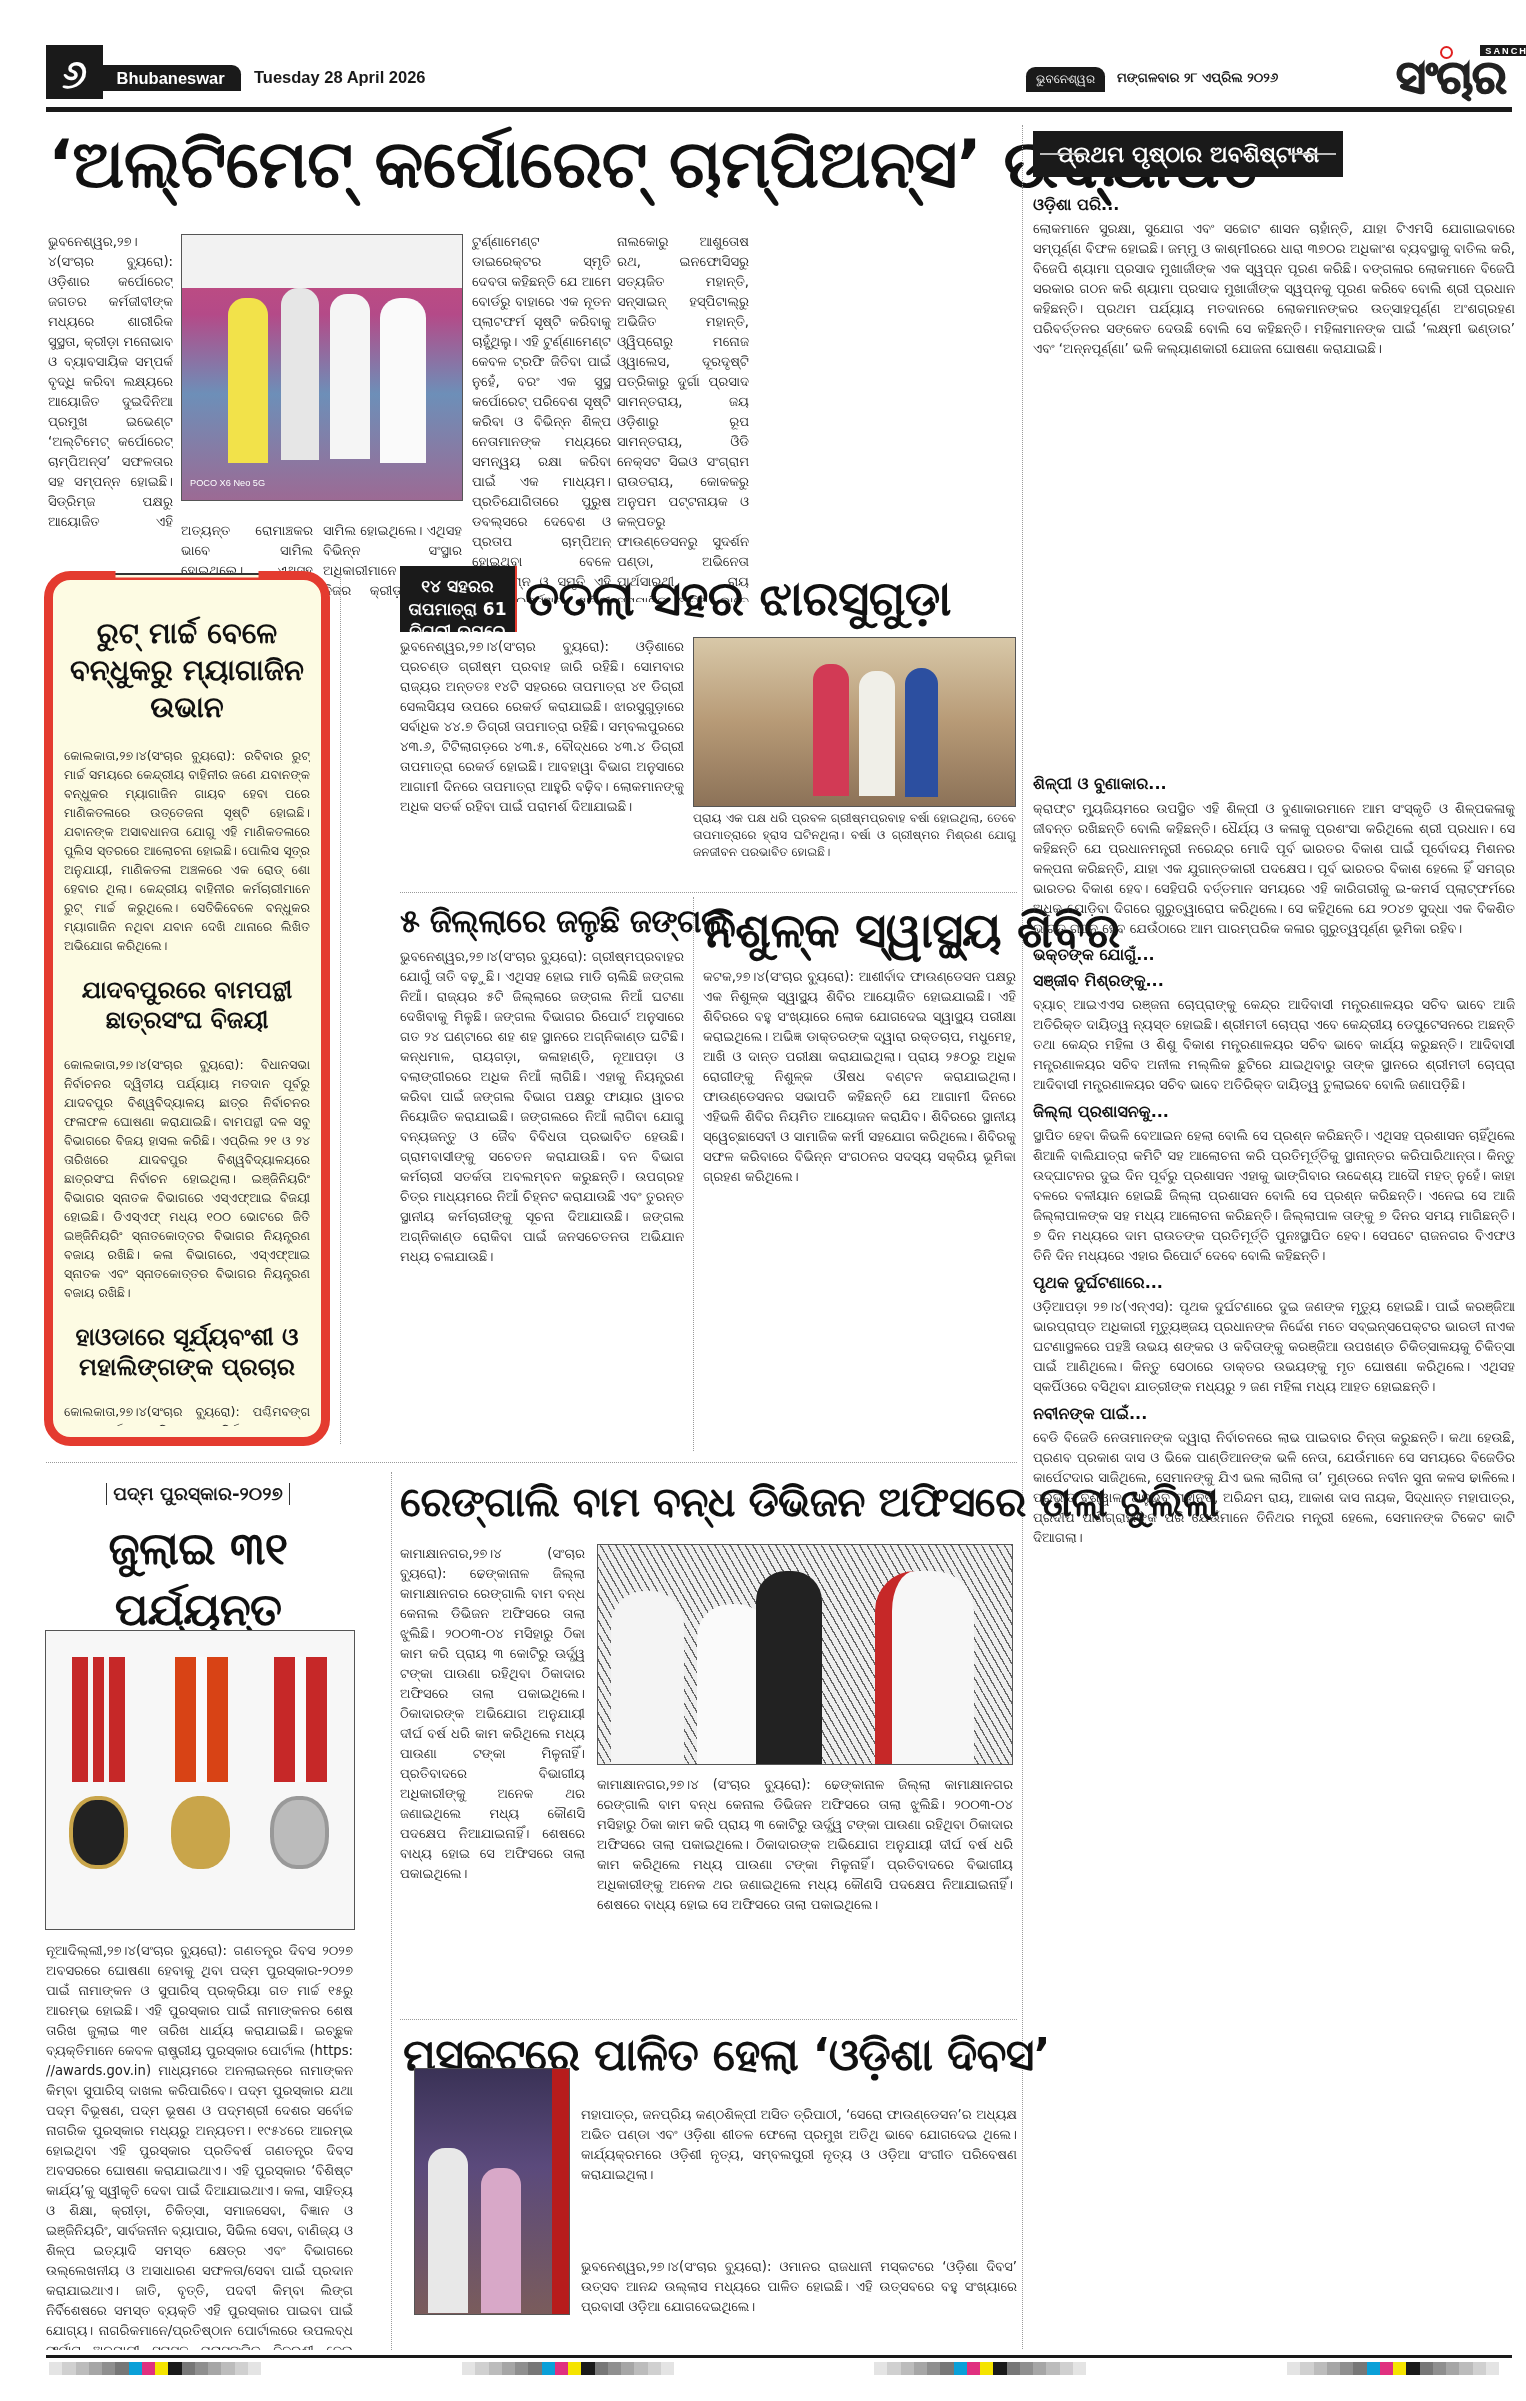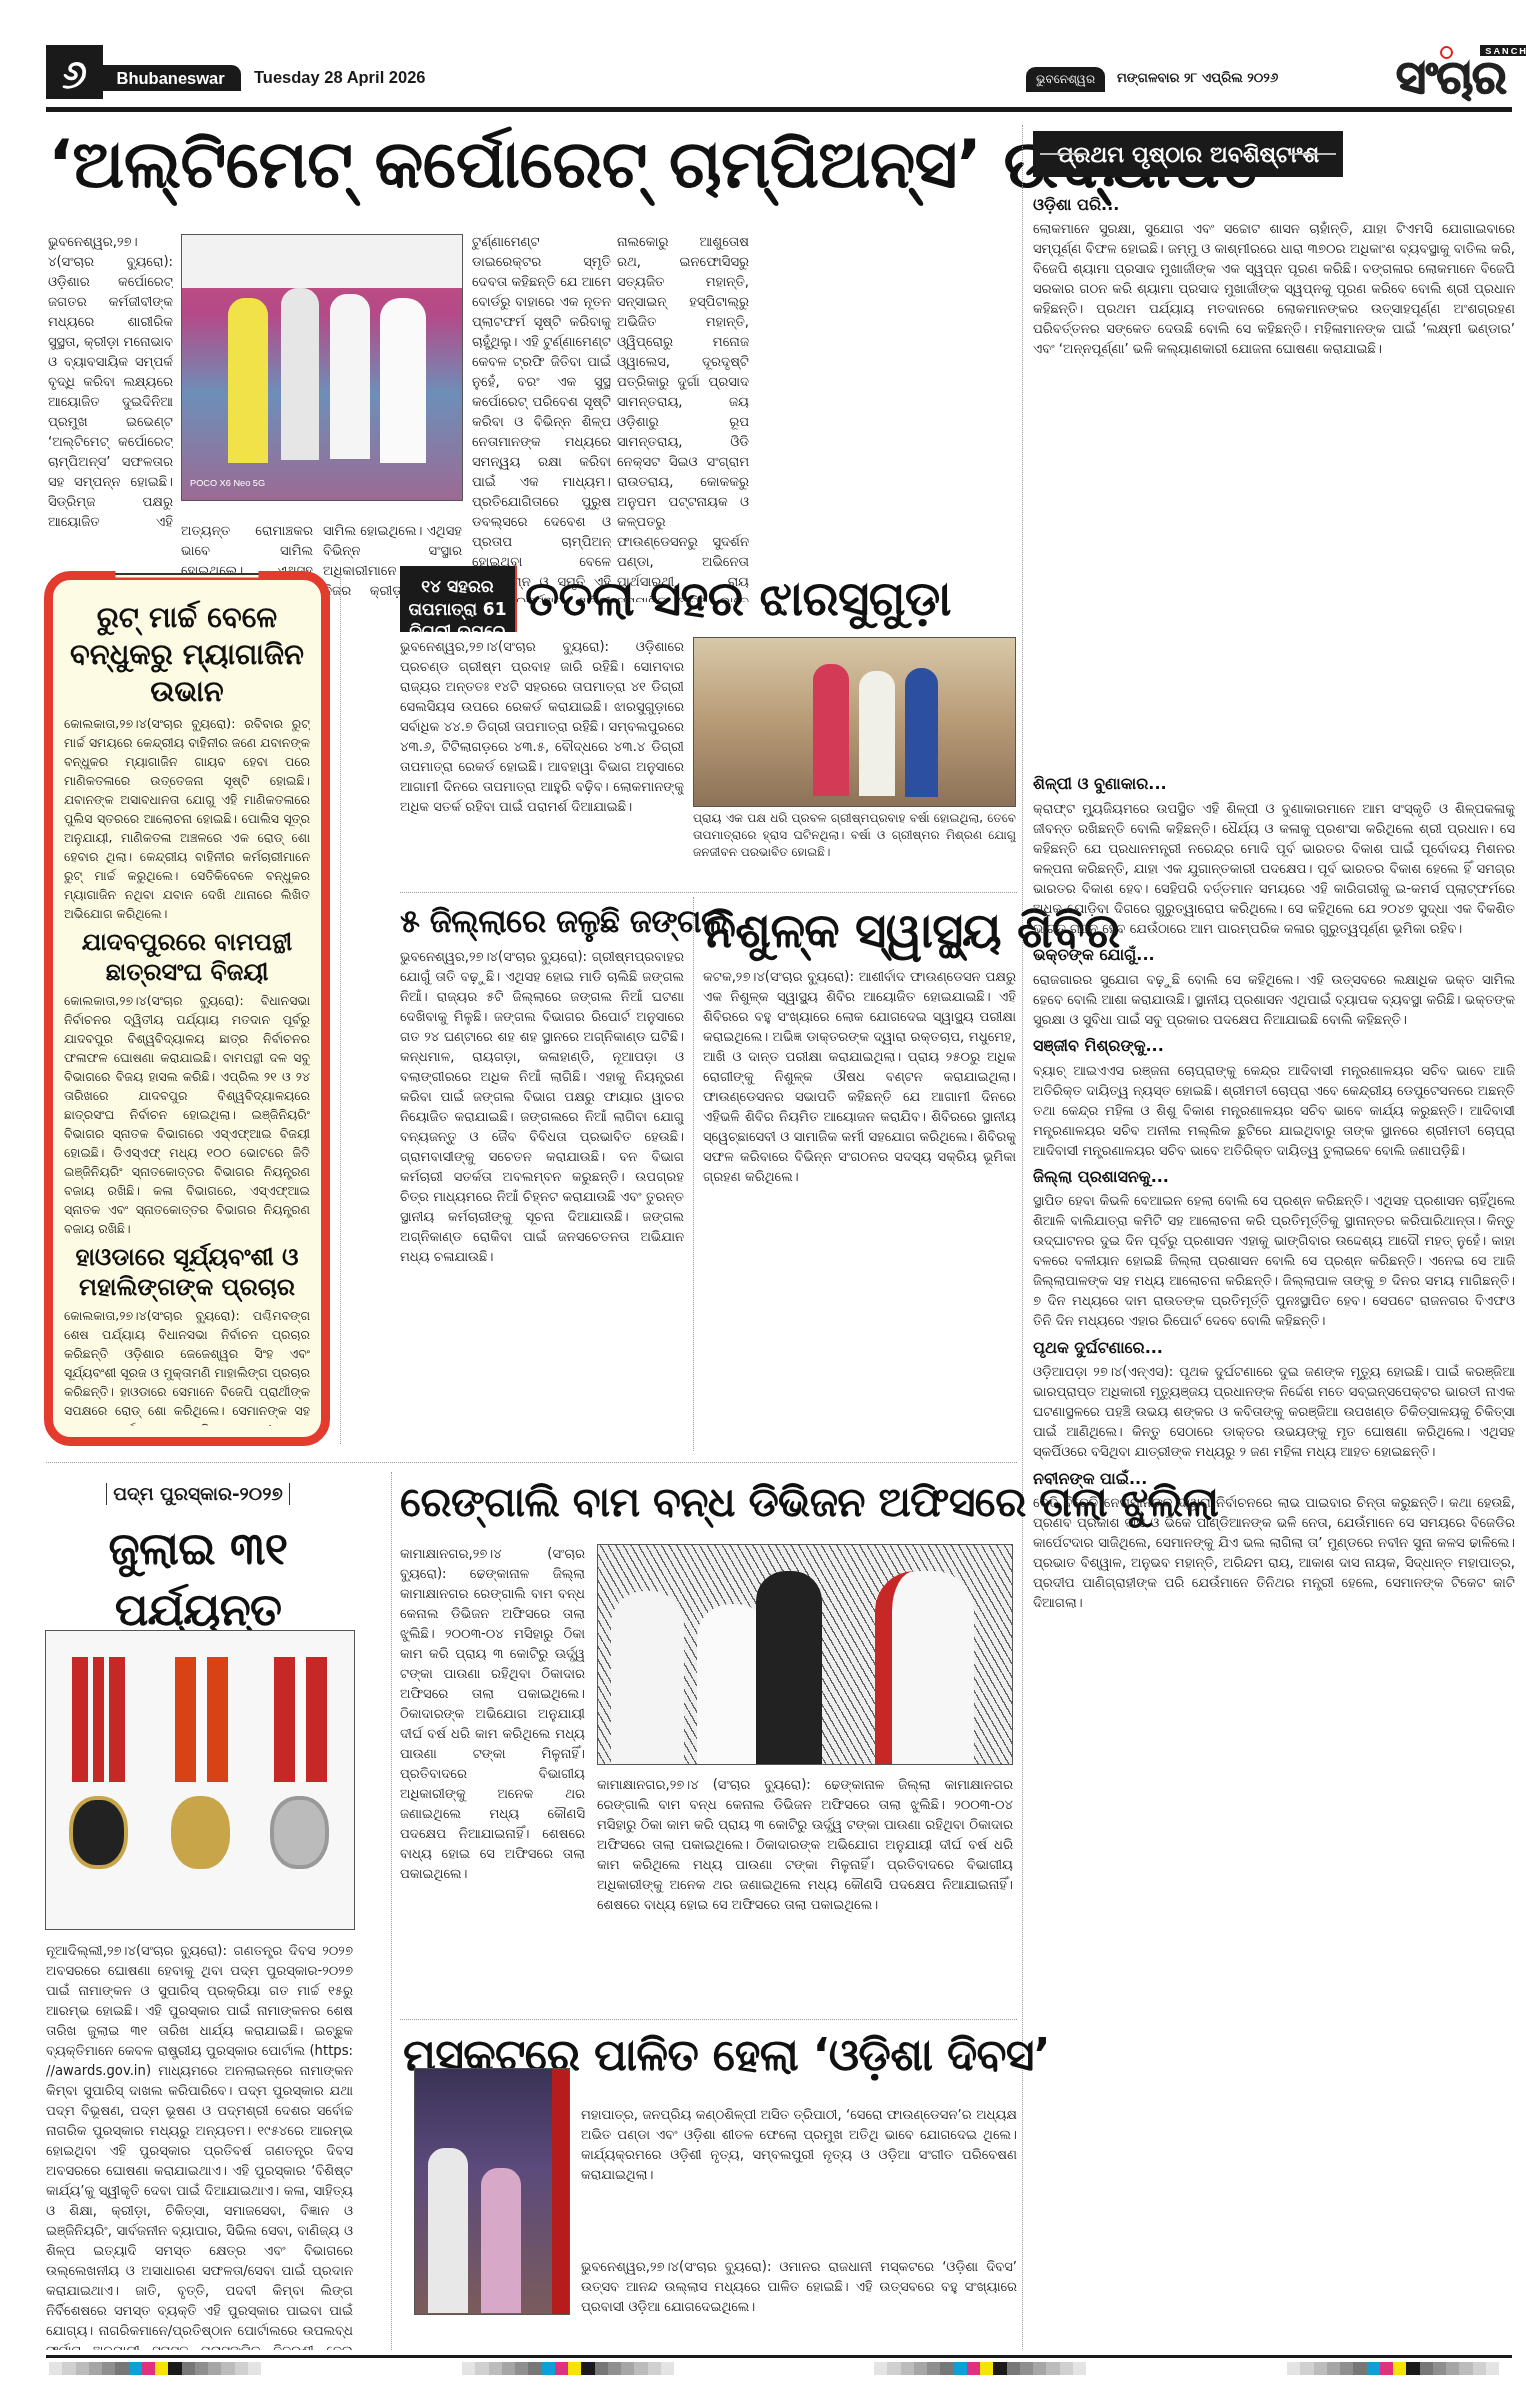"ରୁଟ୍ ମାର୍ଚ୍ଚ ବେଳେ ବନ୍ଧୁକରୁ ମ୍ୟାଗାଜିନ" #box h3 { margin: 4px 0 -> 20px 0 }
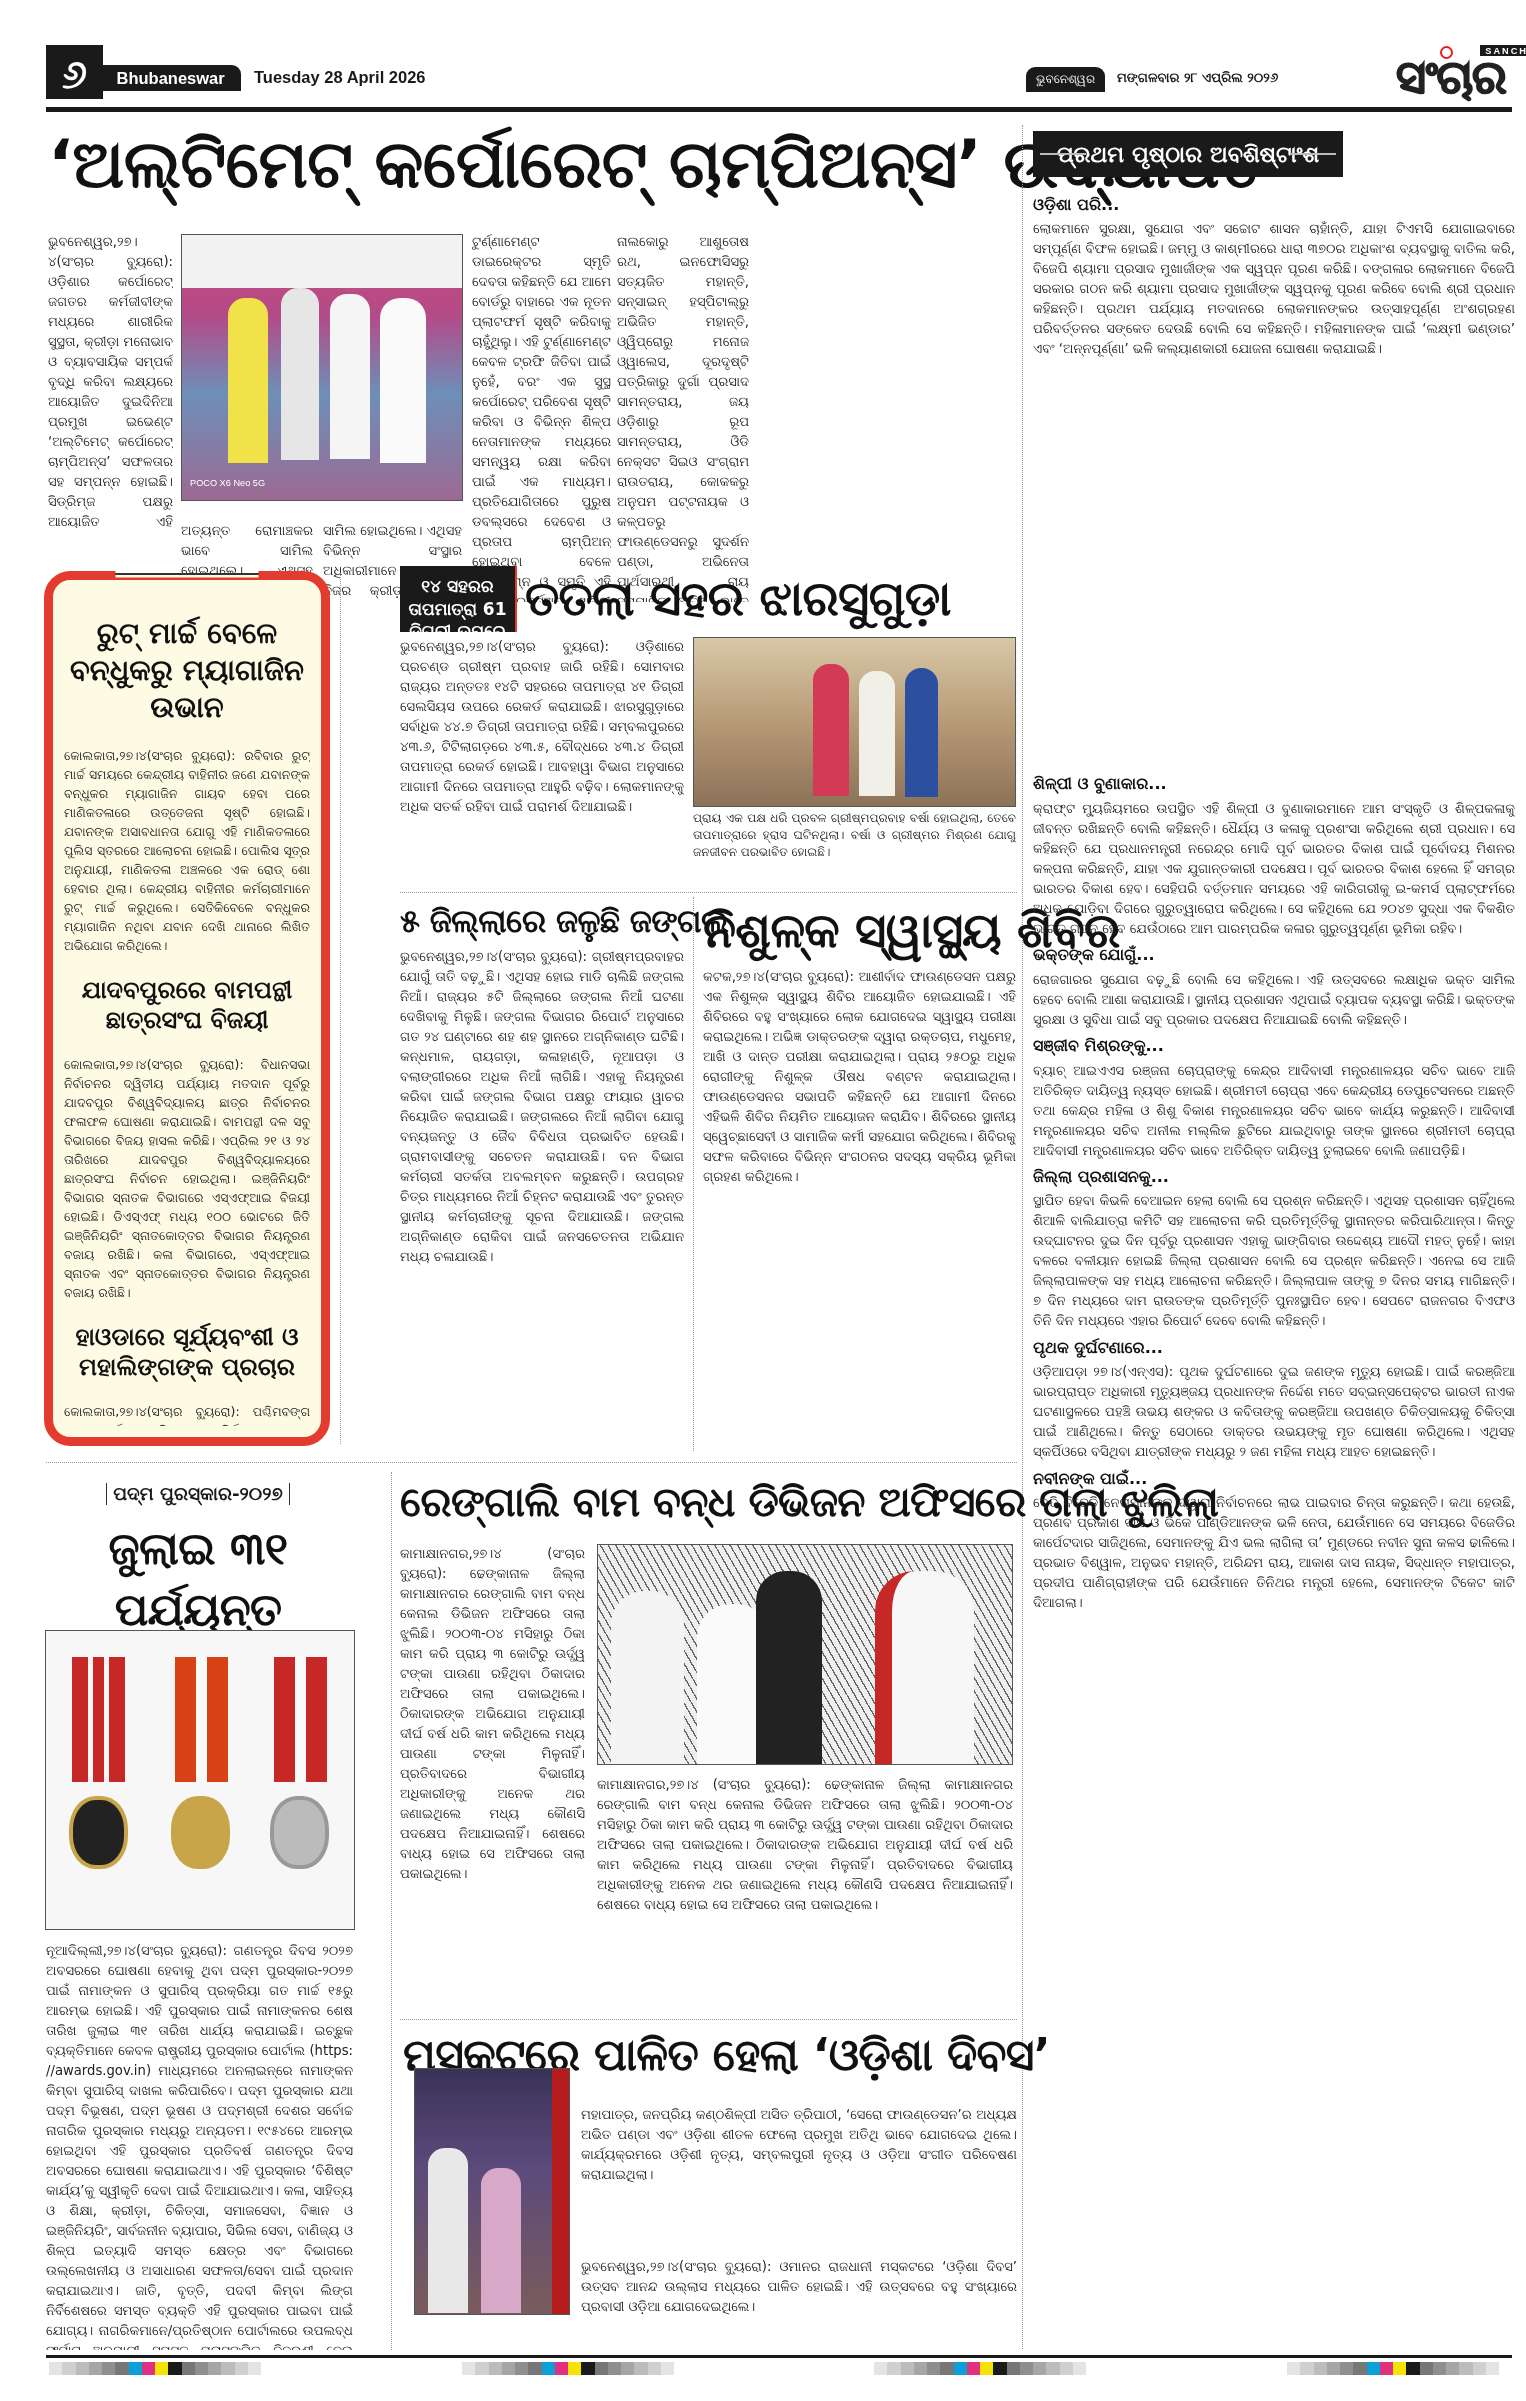"ରୋଜଗାରର ସୁଯୋଗ ବଢ଼ୁଛି ବୋଲି ସେ" div.body { html: <div>ରୋଜଗାରର ସୁଯୋଗ ବଢ଼ୁଛି ବୋଲି ସେ କହିଥିଲେ। ଏହି ଉତ୍ସବରେ ଲକ୍ଷାଧିକ ଭକ୍ତ ସାମିଲ ହେବେ ବୋଲି ଆଶା କରାଯାଉଛି। ସ୍ଥାନୀୟ ପ୍ରଶାସନ ଏଥିପାଇଁ ବ୍ୟାପକ ବ୍ୟବସ୍ଥା କରିଛି। ଭକ୍ତଙ୍କ ସୁରକ୍ଷା ଓ ସୁବିଧା ପାଇଁ ସବୁ ପ୍ରକାର ପଦକ୍ଷେପ ନିଆଯାଇଛି ବୋଲି କହିଛନ୍ତି।</div> -> none }
